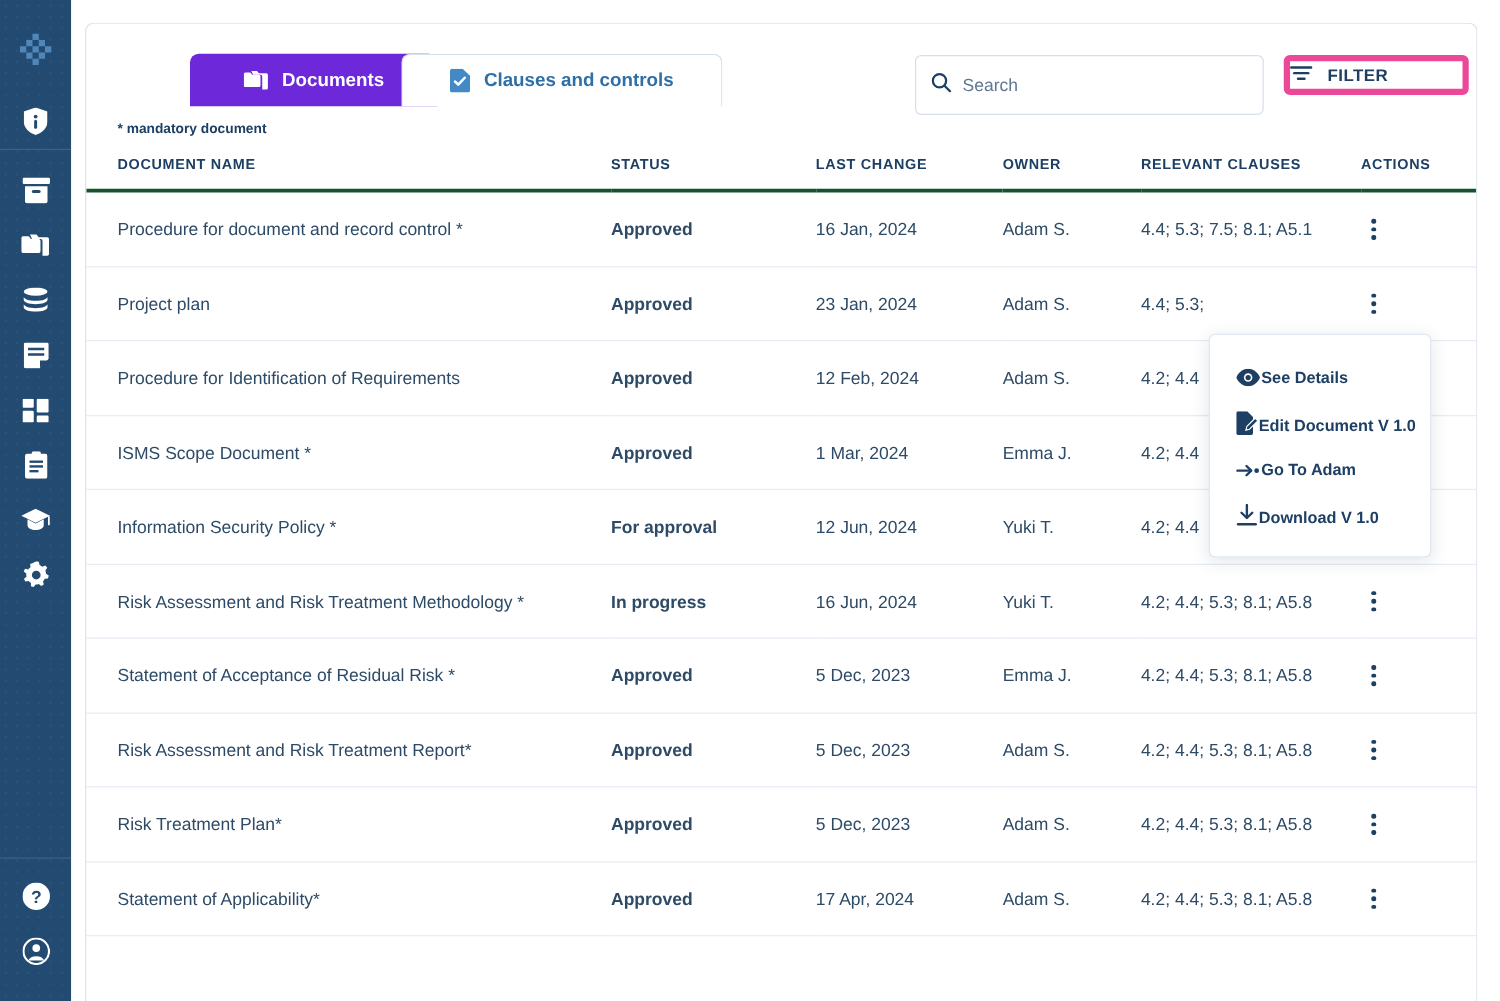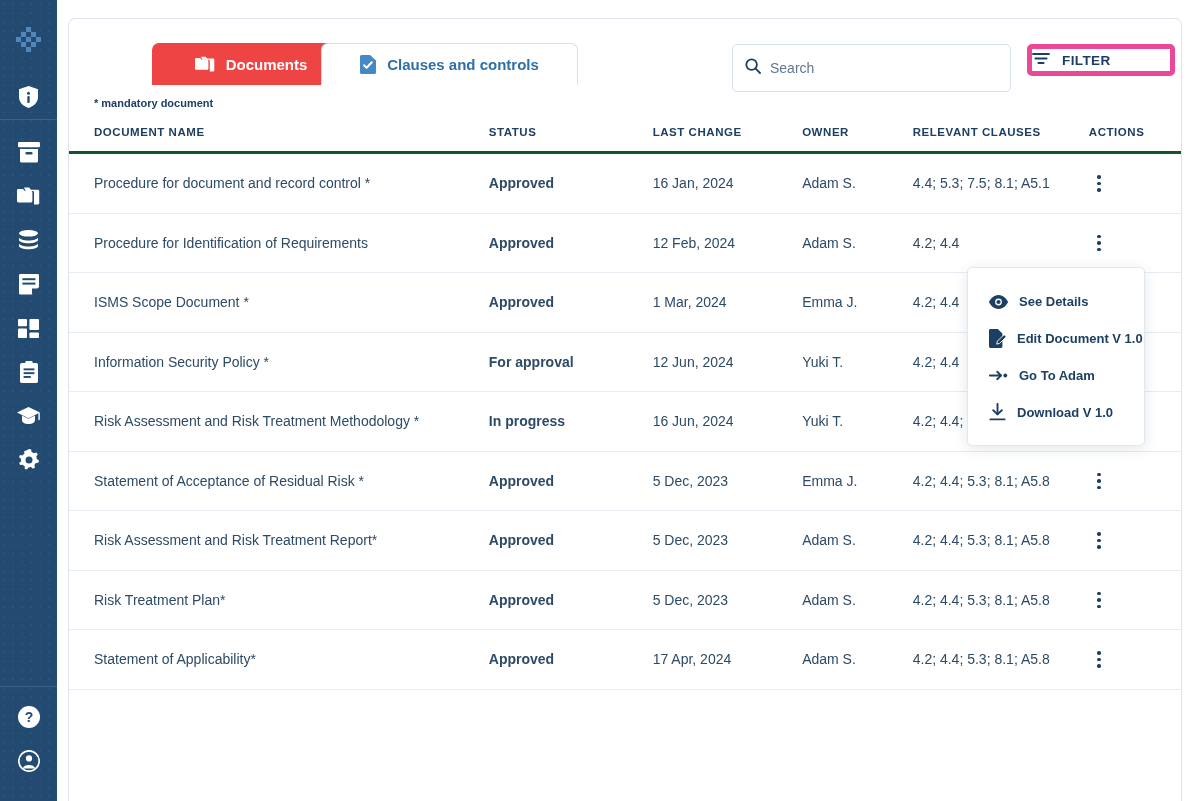"Documents" .tab-active { background: #ef4444 -> #6d28d9 }
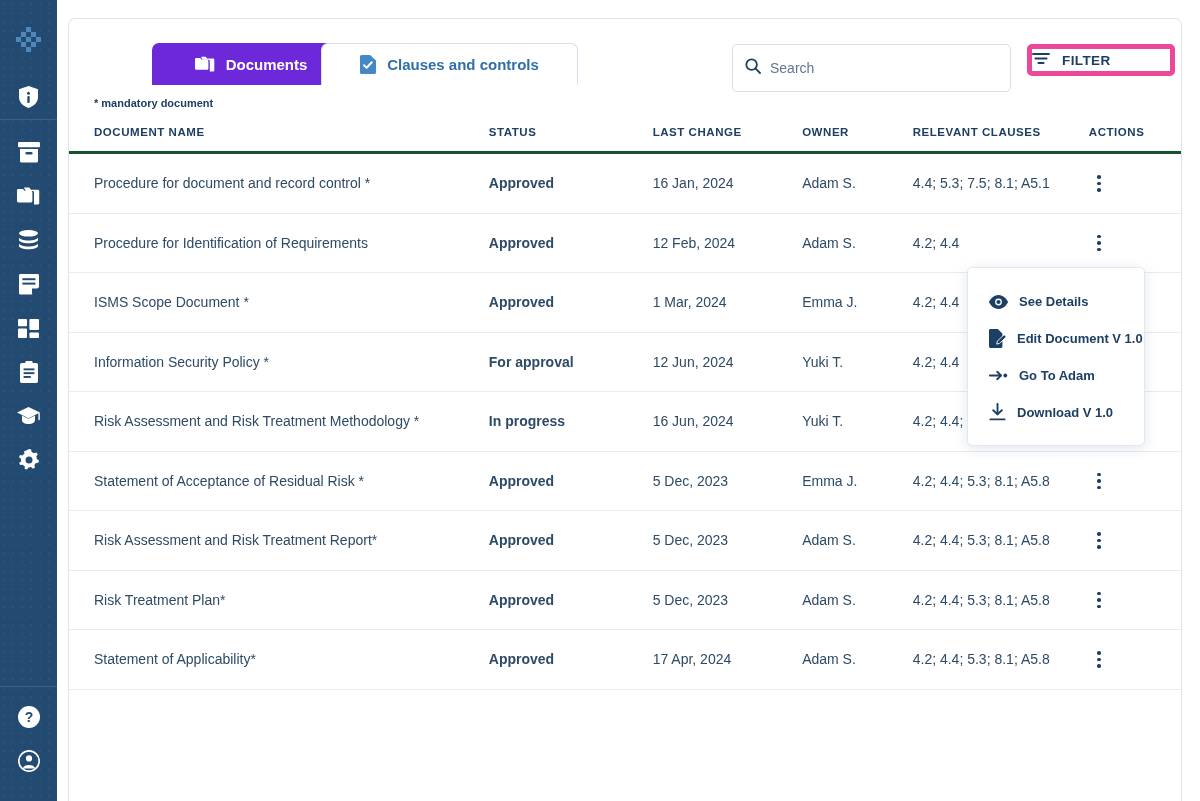"Project plan" tr { html: none -> <tr> <td>Project plan</td> <td>Approved</td> <td>23 Jan, 2024</td> <td>Adam S.</td> <td>4.4; 5.3;</td> <td> <div> <i></i> <i></i> <i></i> </div> </td> </tr> }
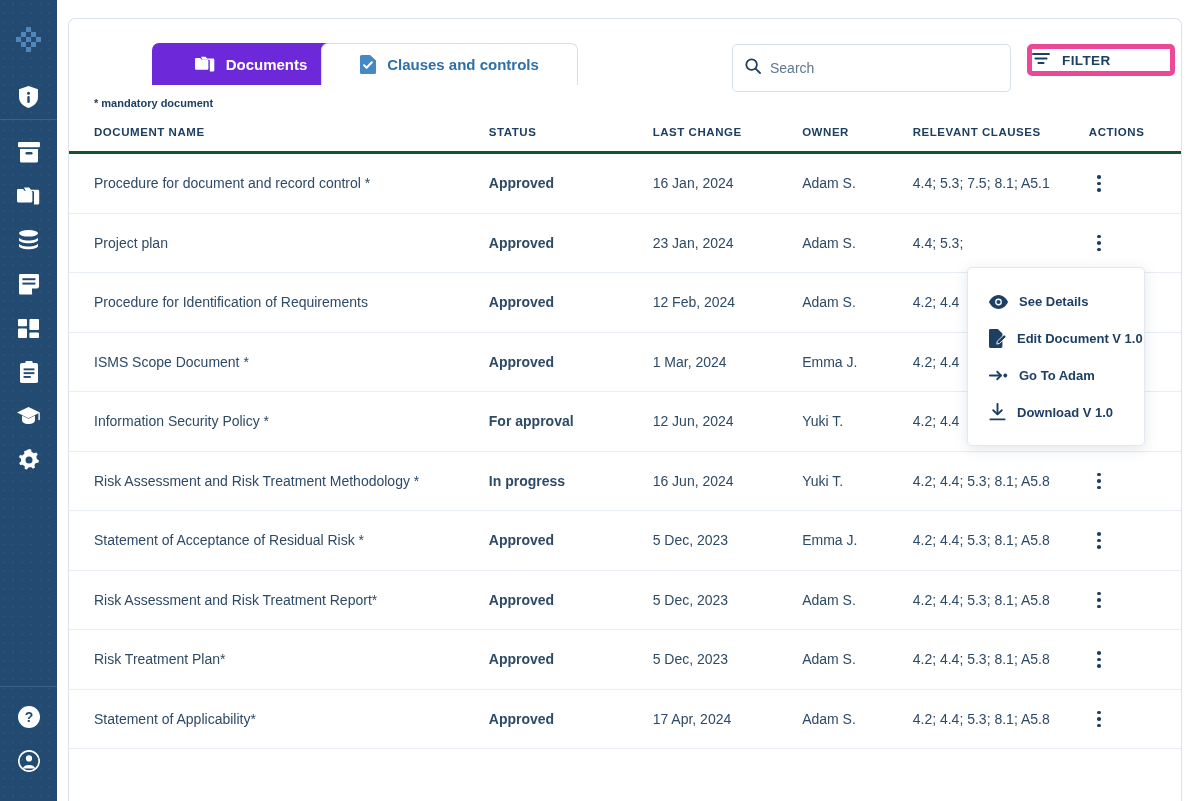"See Details" .ctx-item { align-items: center -> flex-end; gap: 11px -> 1px }
